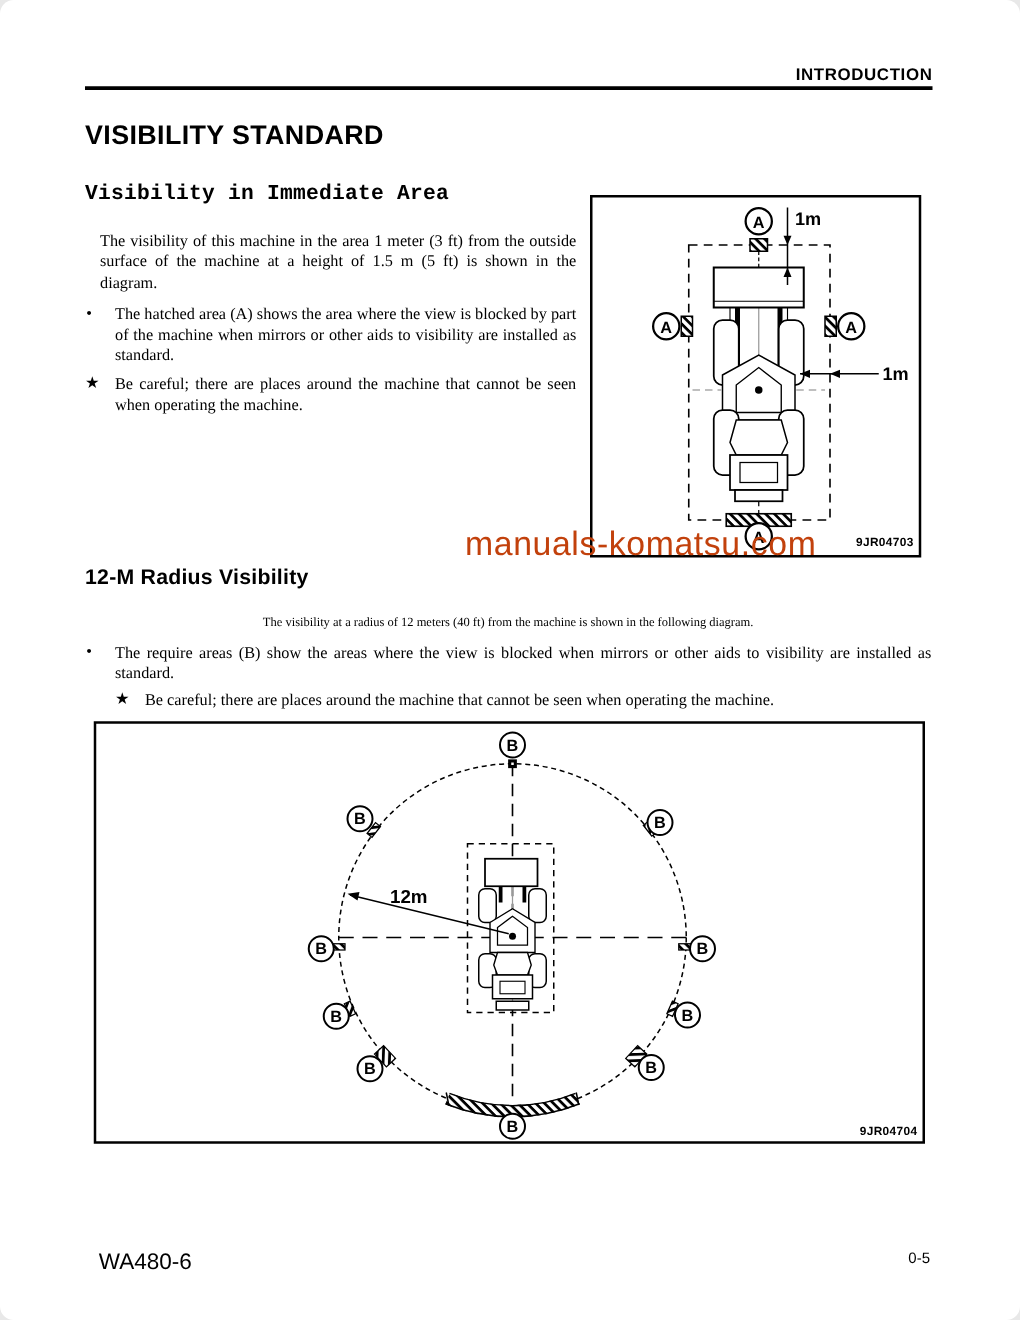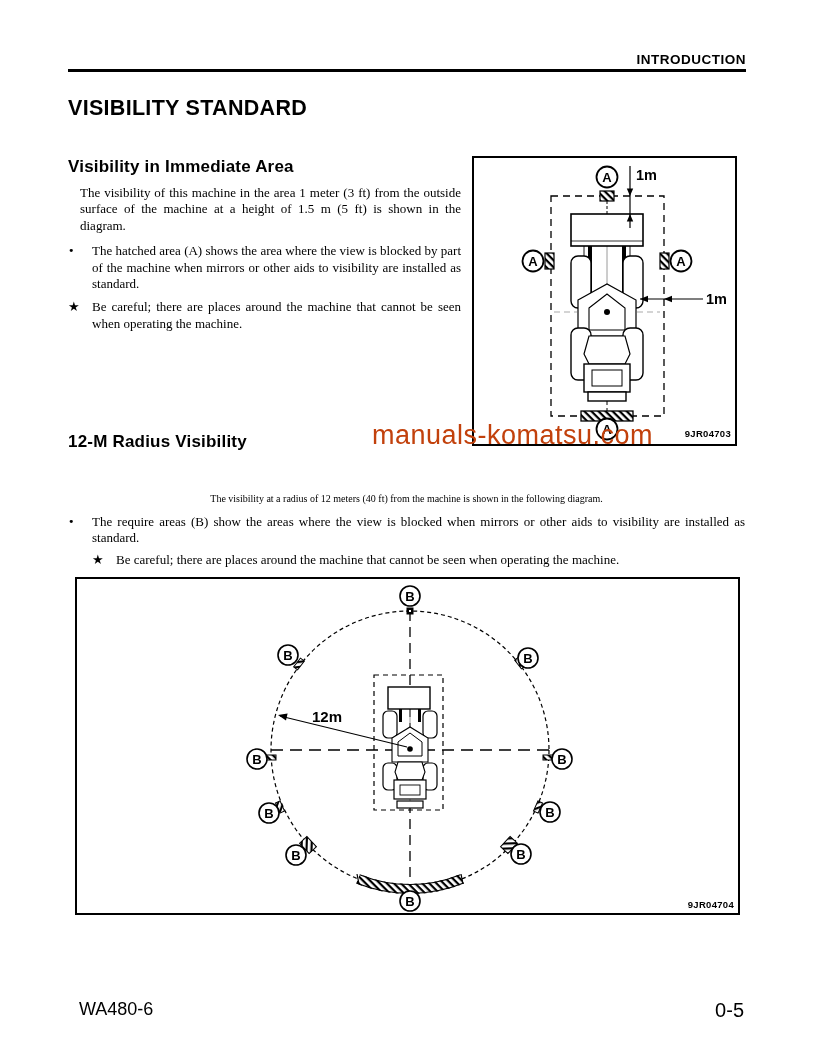"INTRODUCTION" #page { border-radius: none -> 11px }
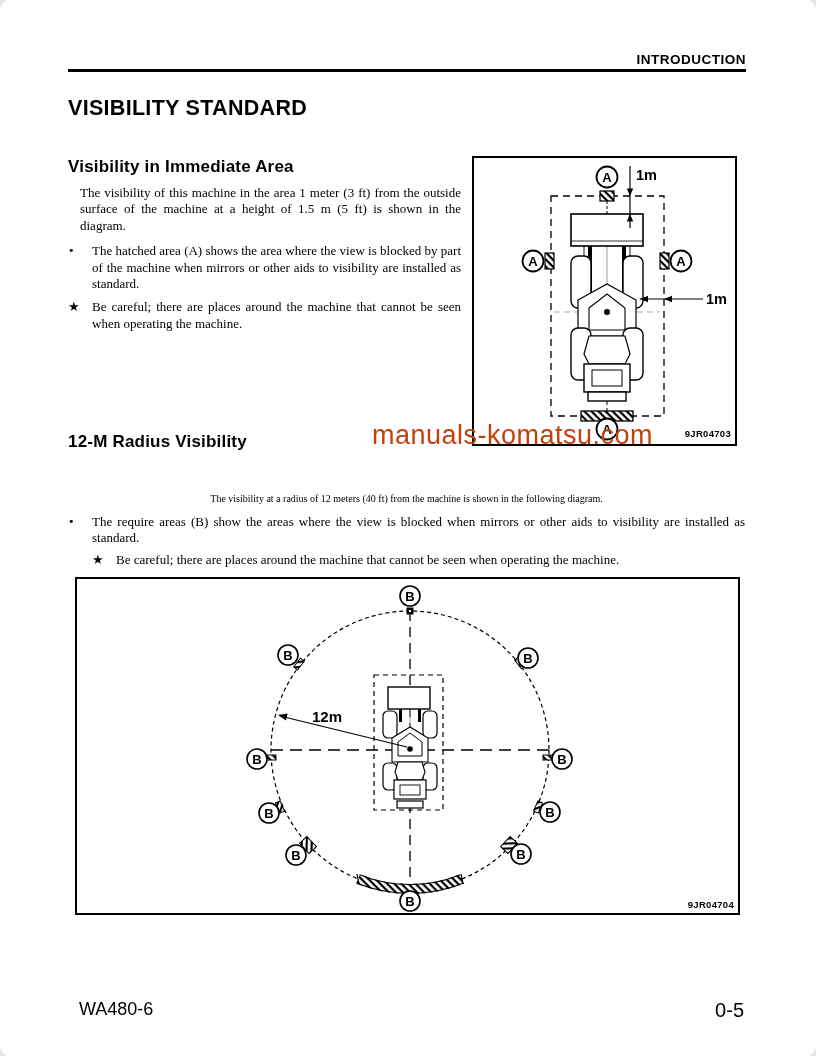"Visibility in Immediate Area" #sec1-heading { font-family: none -> Liberation Mono, monospace; top: 157px -> 146px }
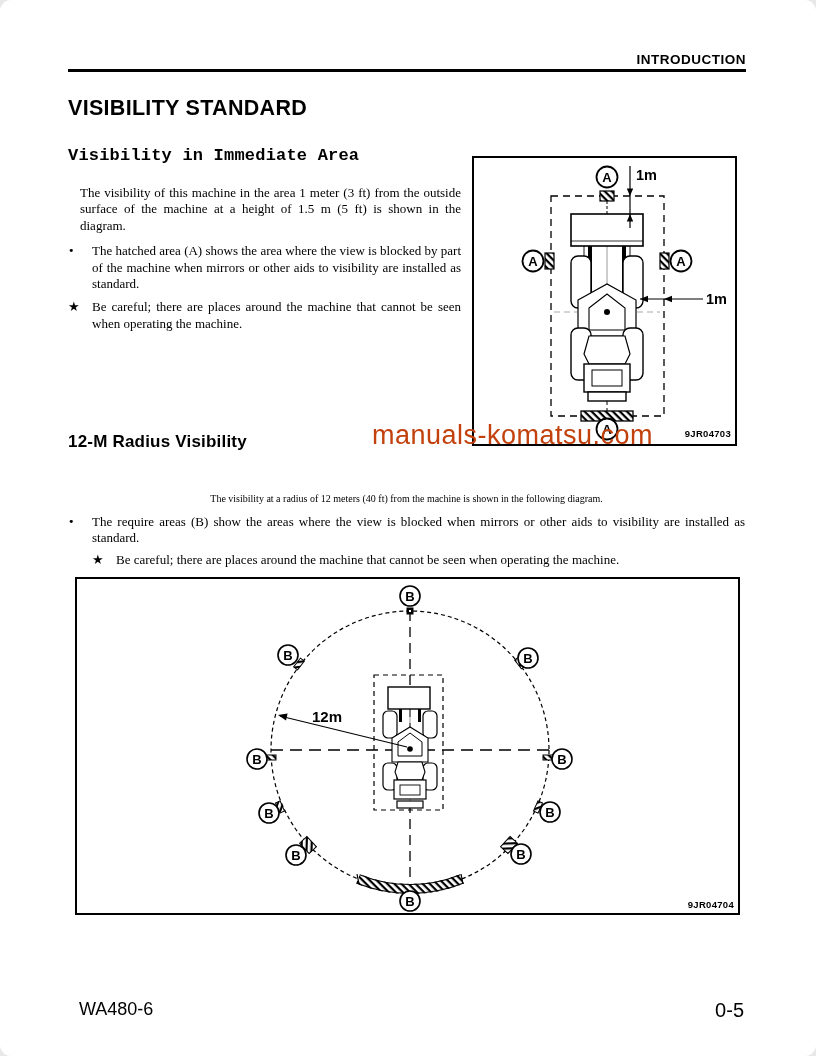"12-M Radius Visibility" #sec2-heading { top: 432px -> 452px }
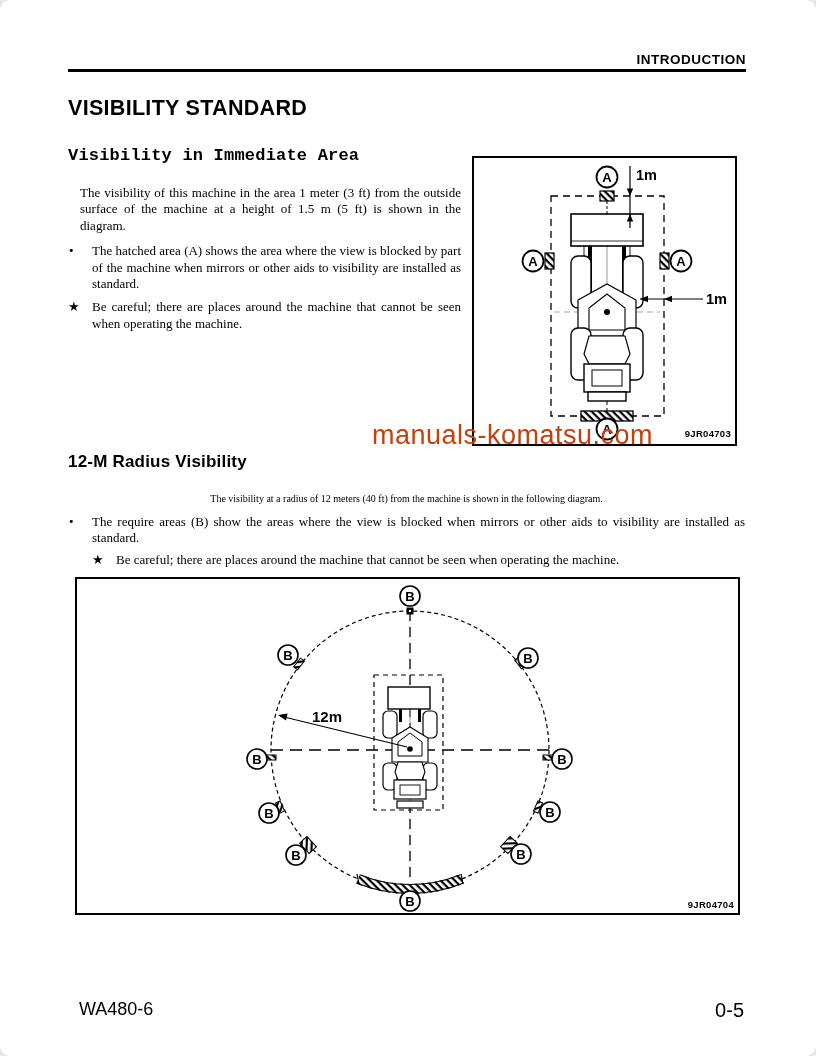"0-5" #footer-right { font-size: 20px -> 12px }
